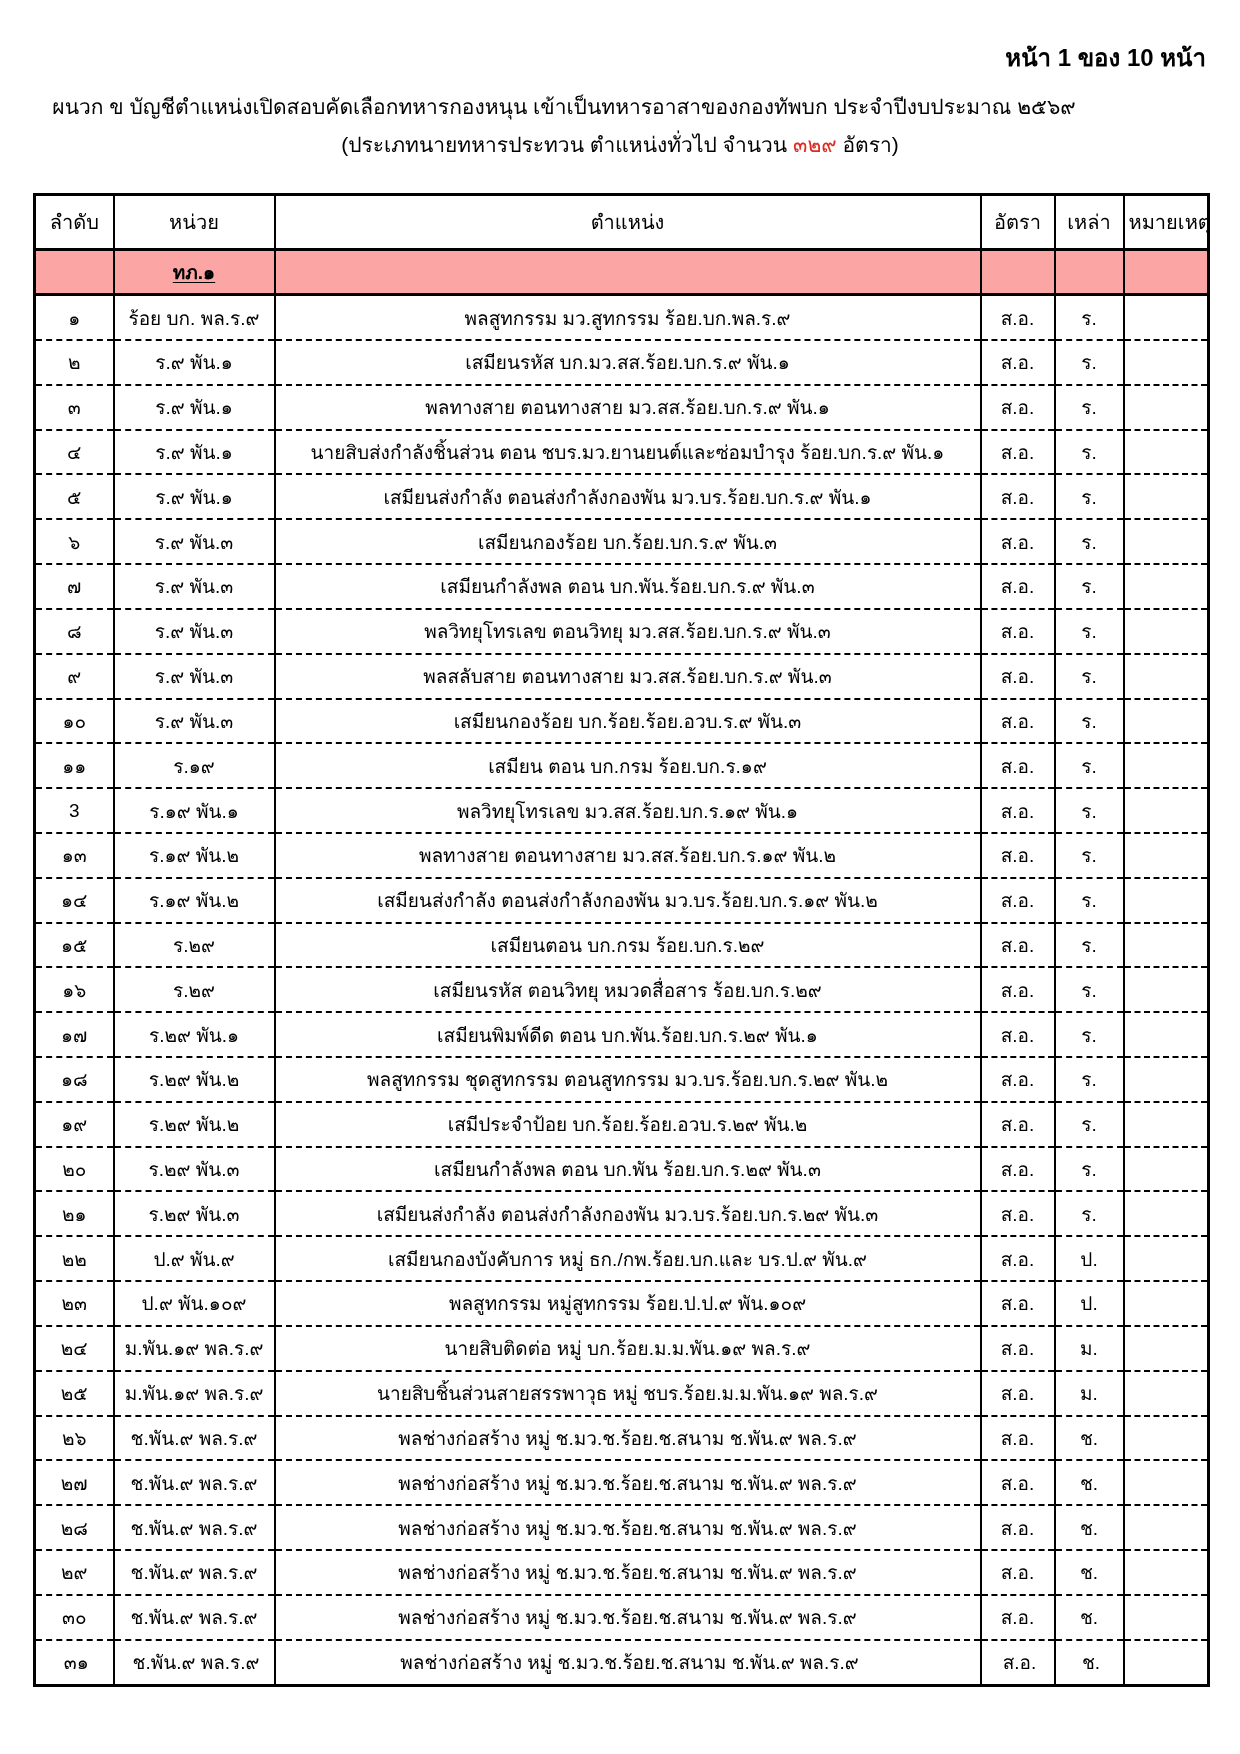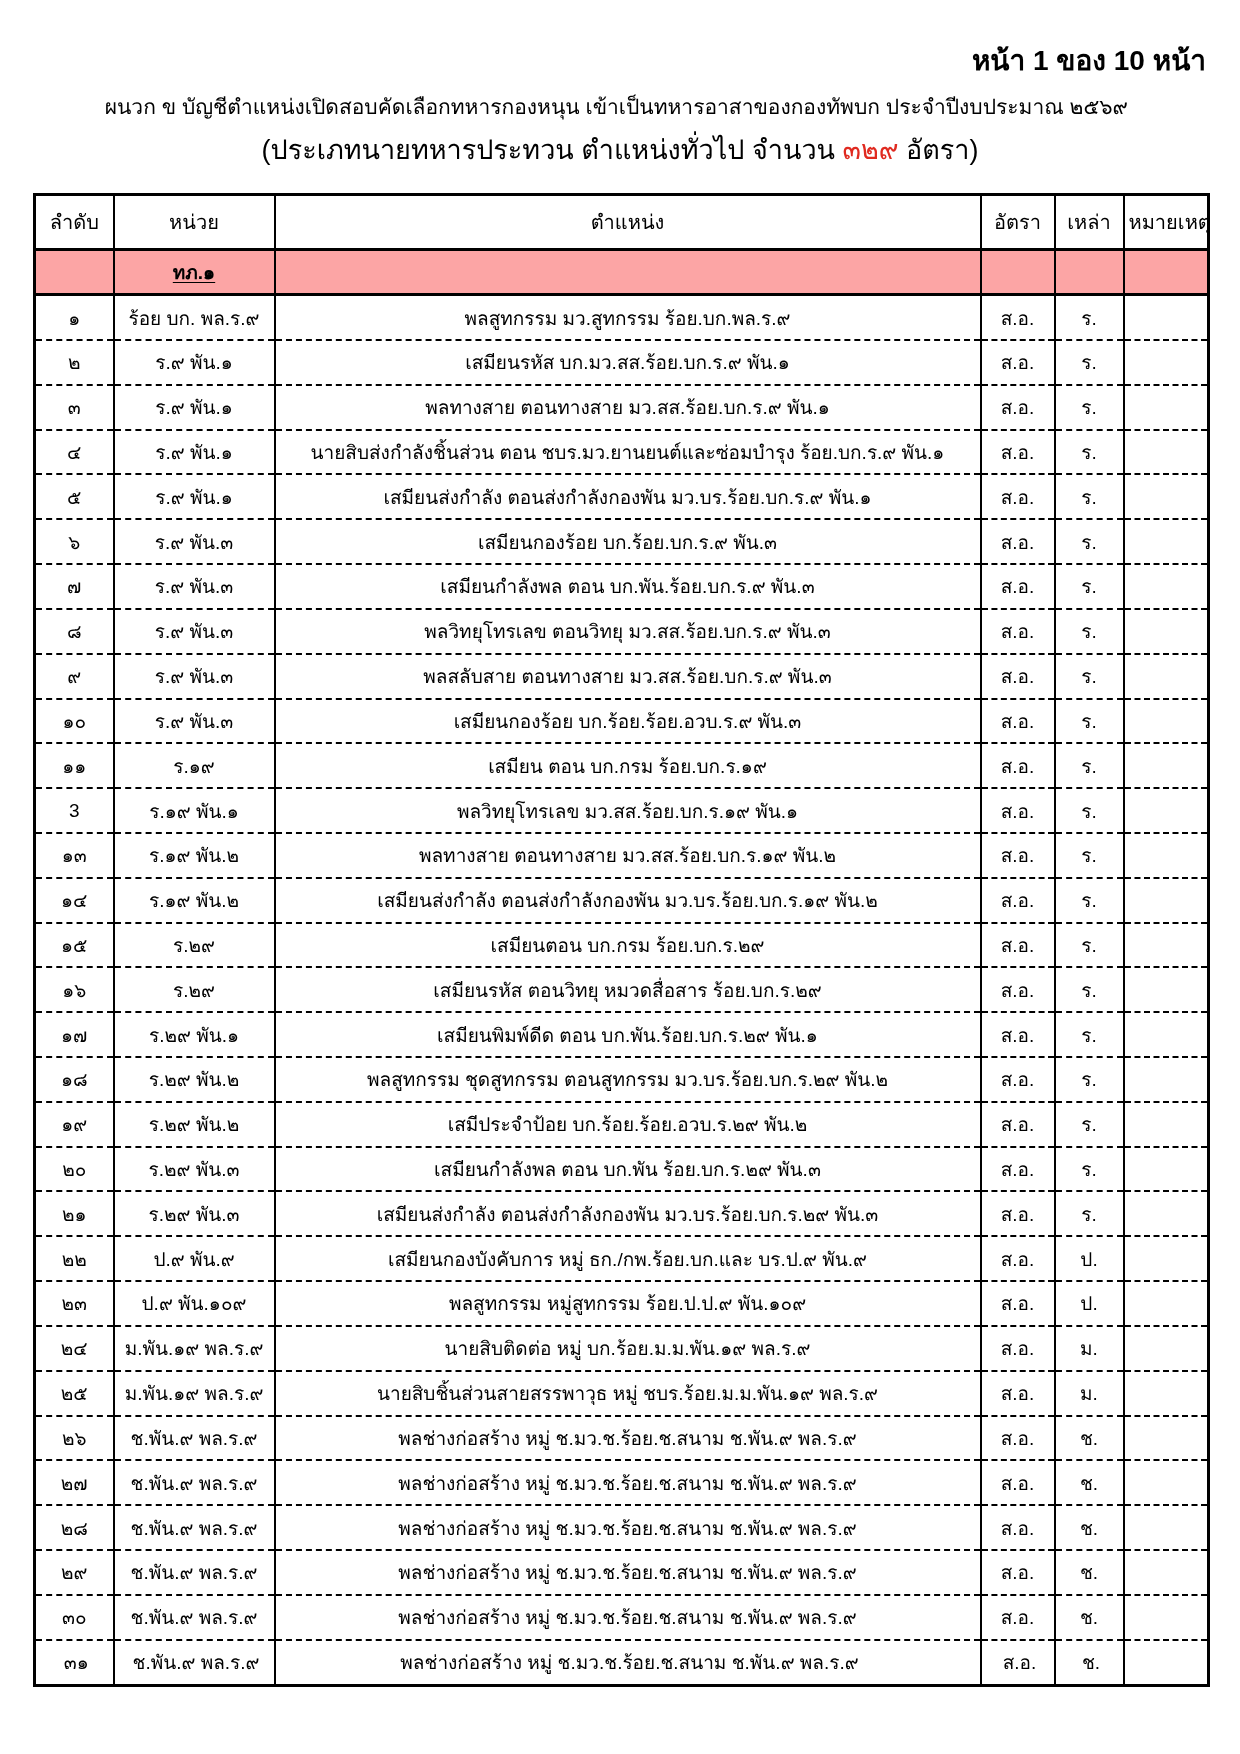"หน้า 1 ของ 10 หน้า" .page-number { font-size: 28px -> 24px }
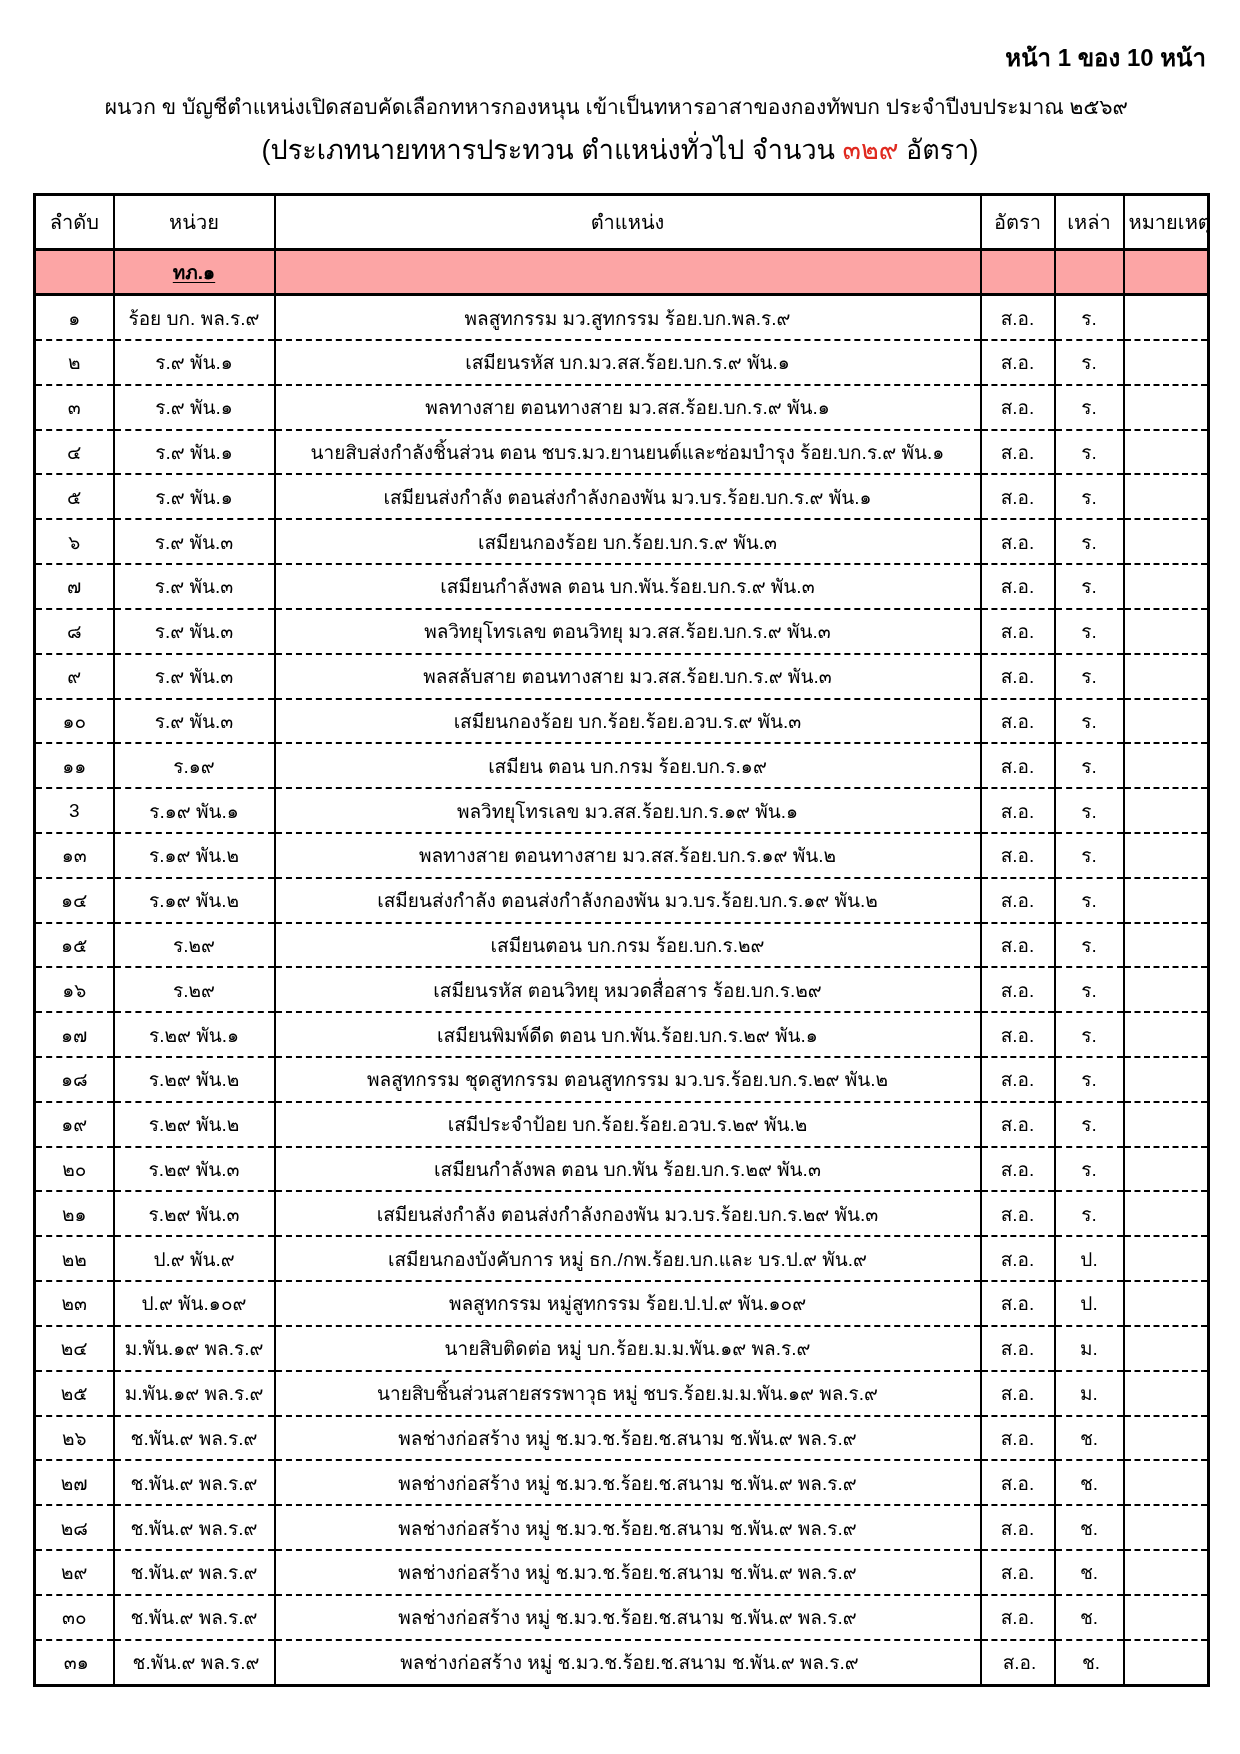"ผนวก ข" .doc-title { text-align: right -> center }
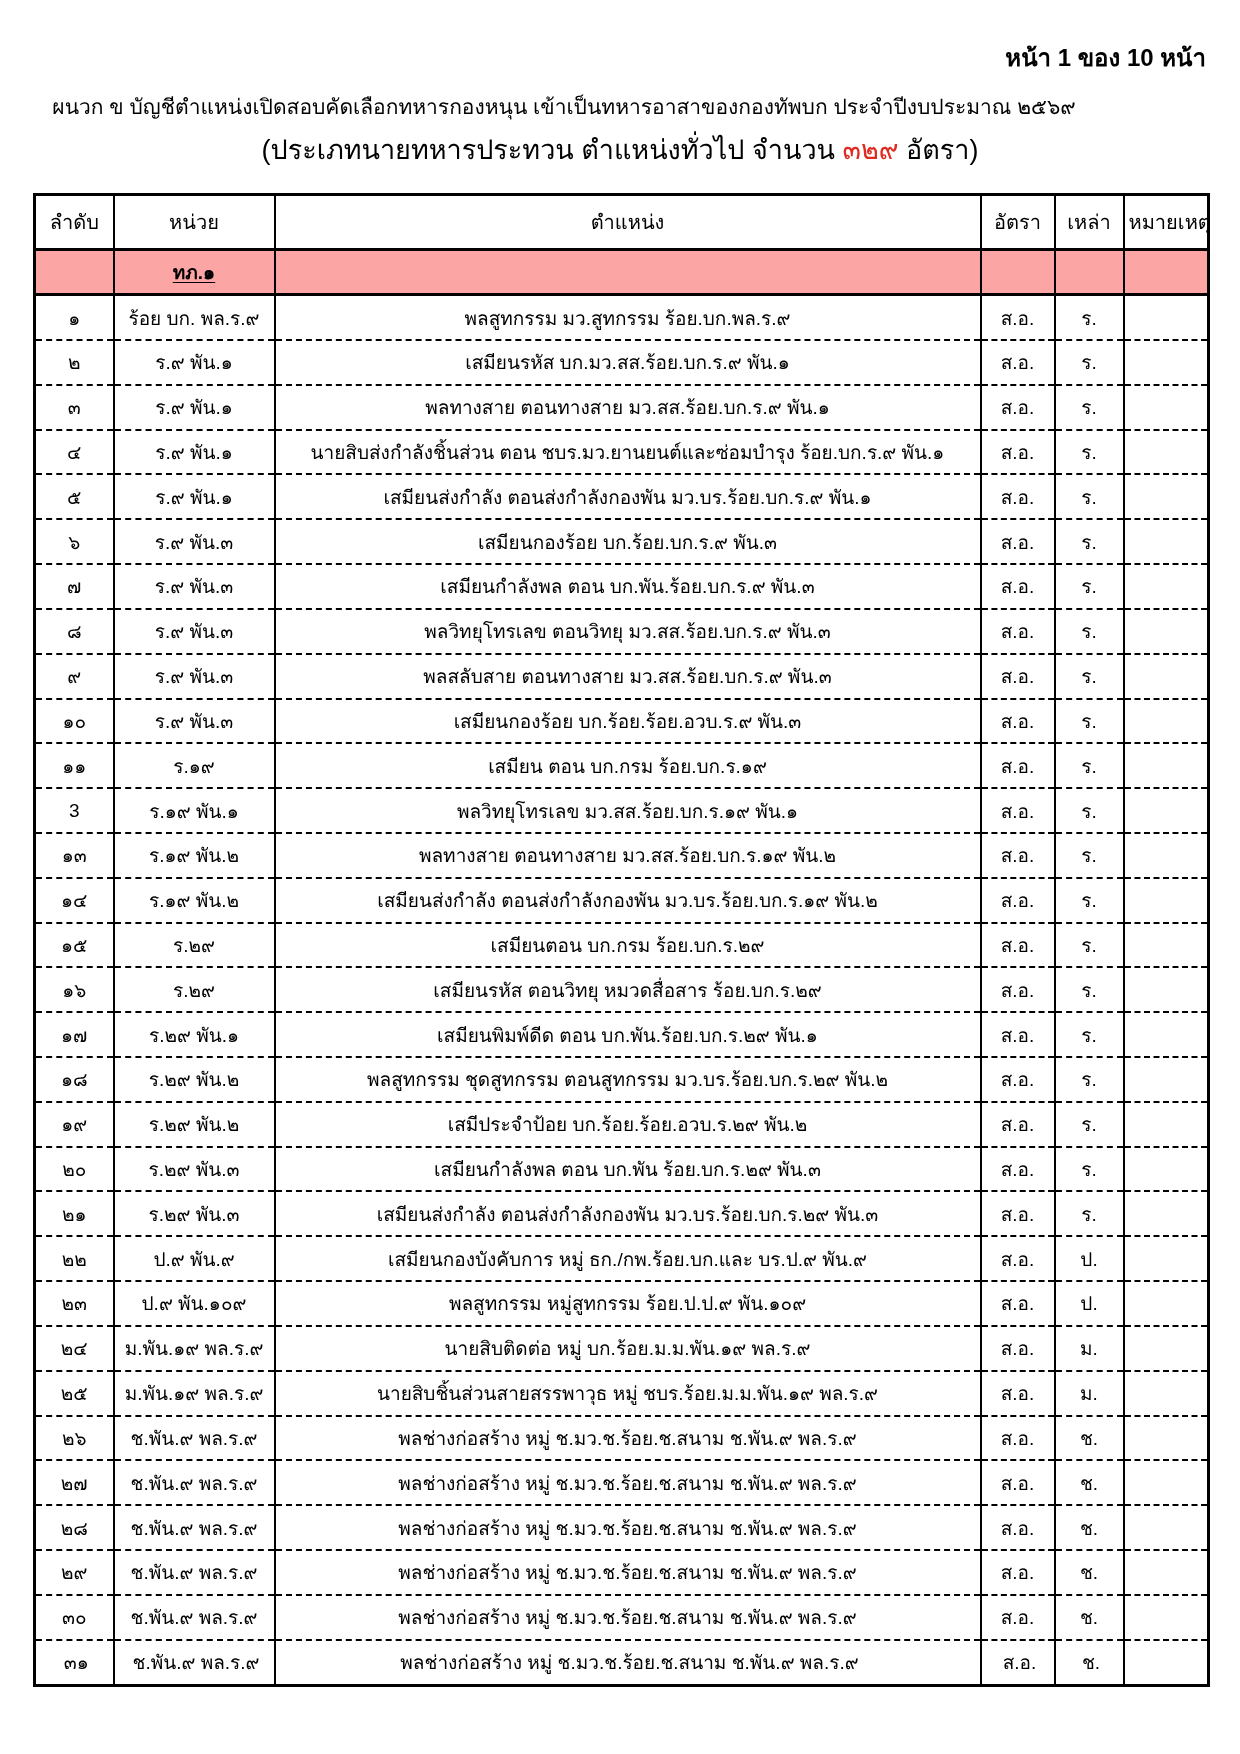"(ประเภทนายทหารประทวน ตำแหน่งทั่วไป จำนวน" .doc-subtitle { font-size: 27px -> 21px }
